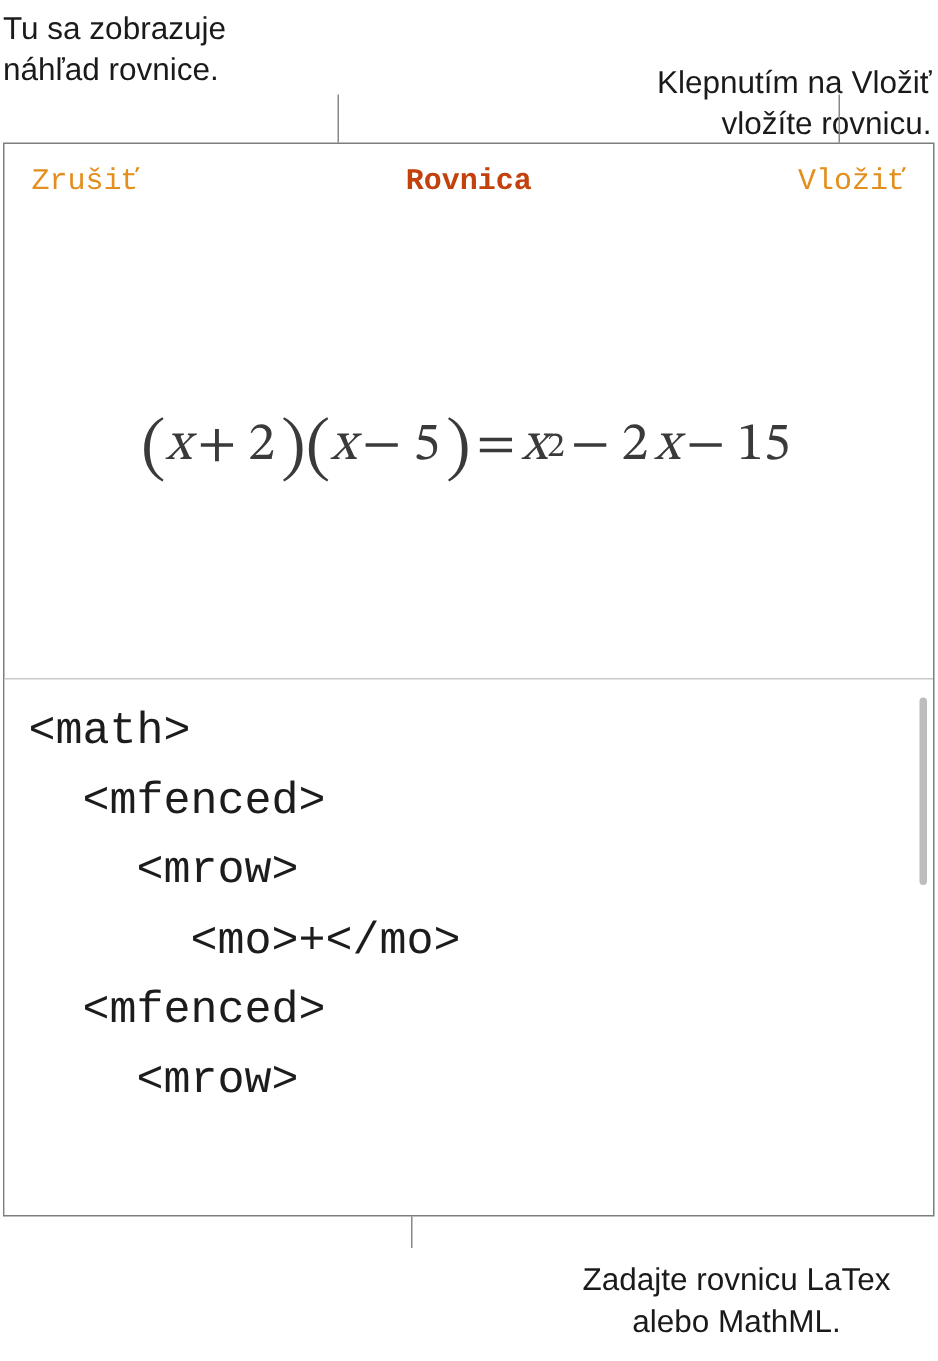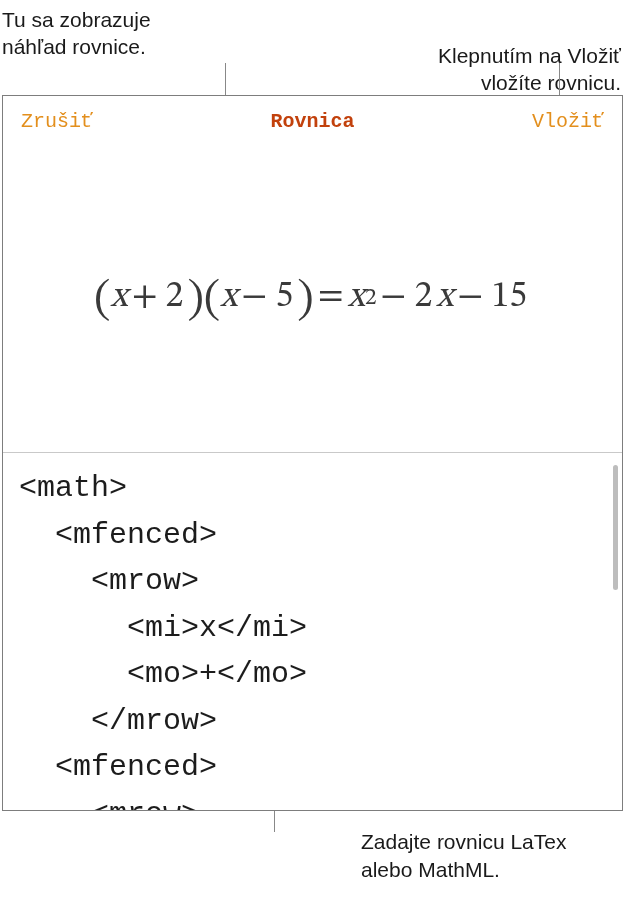"<mi>x</mi>" div { html: <div> &lt;mi&gt;x&lt;/mi&gt;</div> -> none }
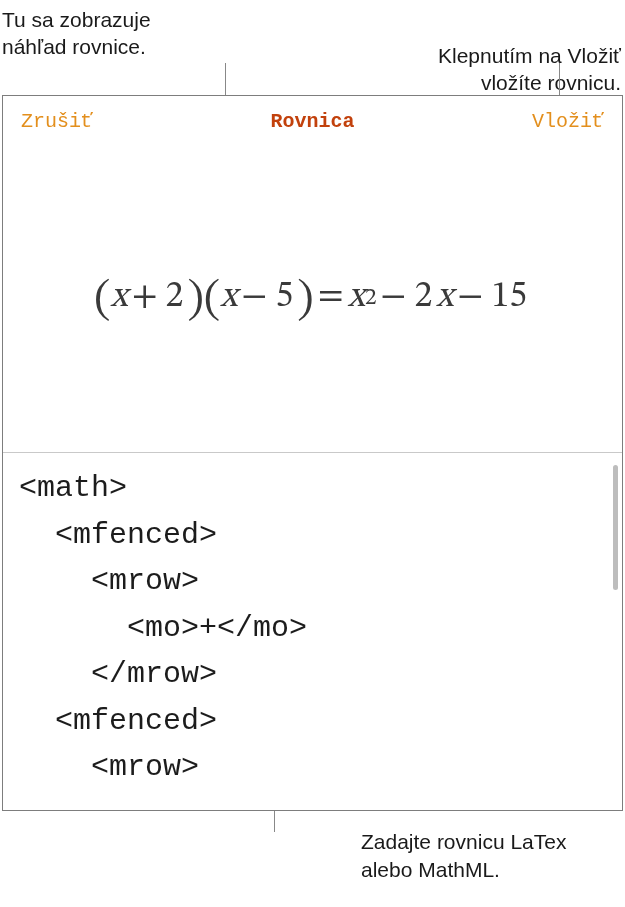"</mrow>" div { html: <div> &lt;/mrow&gt;</div> -> none }
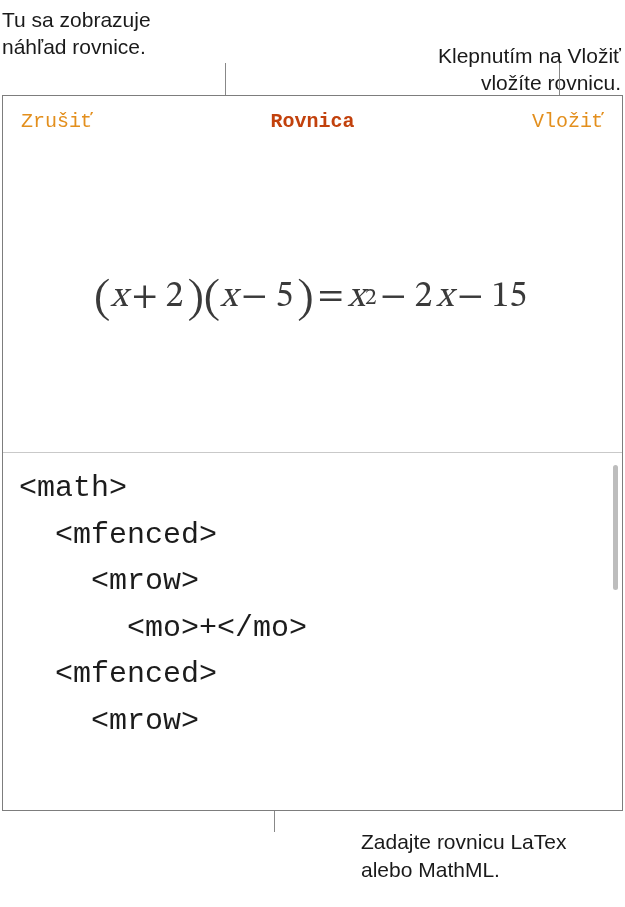"Zadajte rovnicu LaTex alebo MathML." .callout-bottom { bottom: 24px -> 12px; text-align: left -> center }
